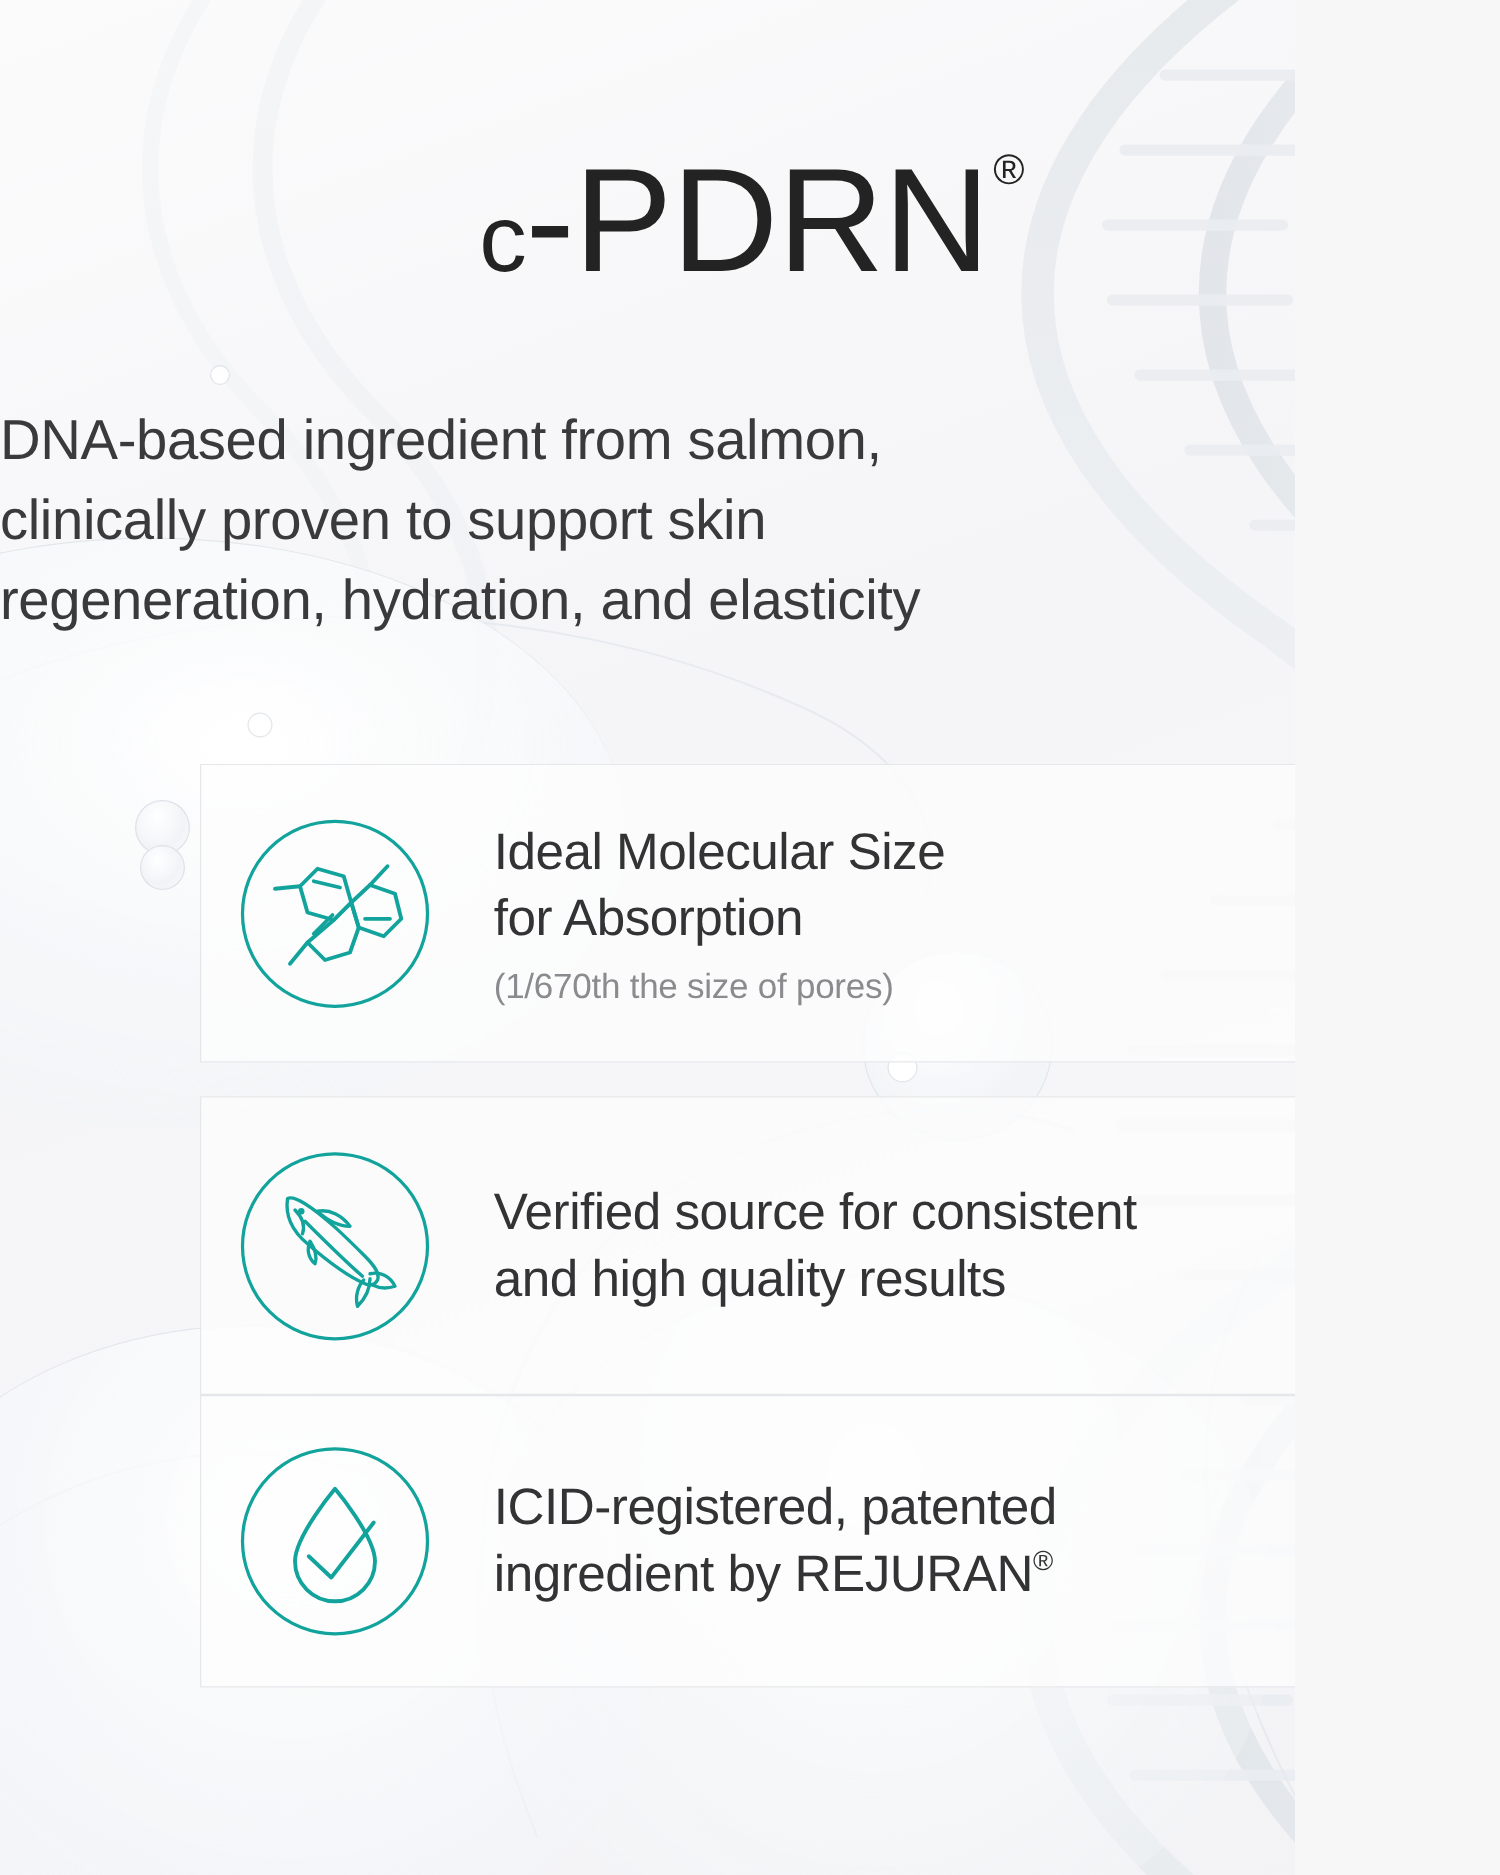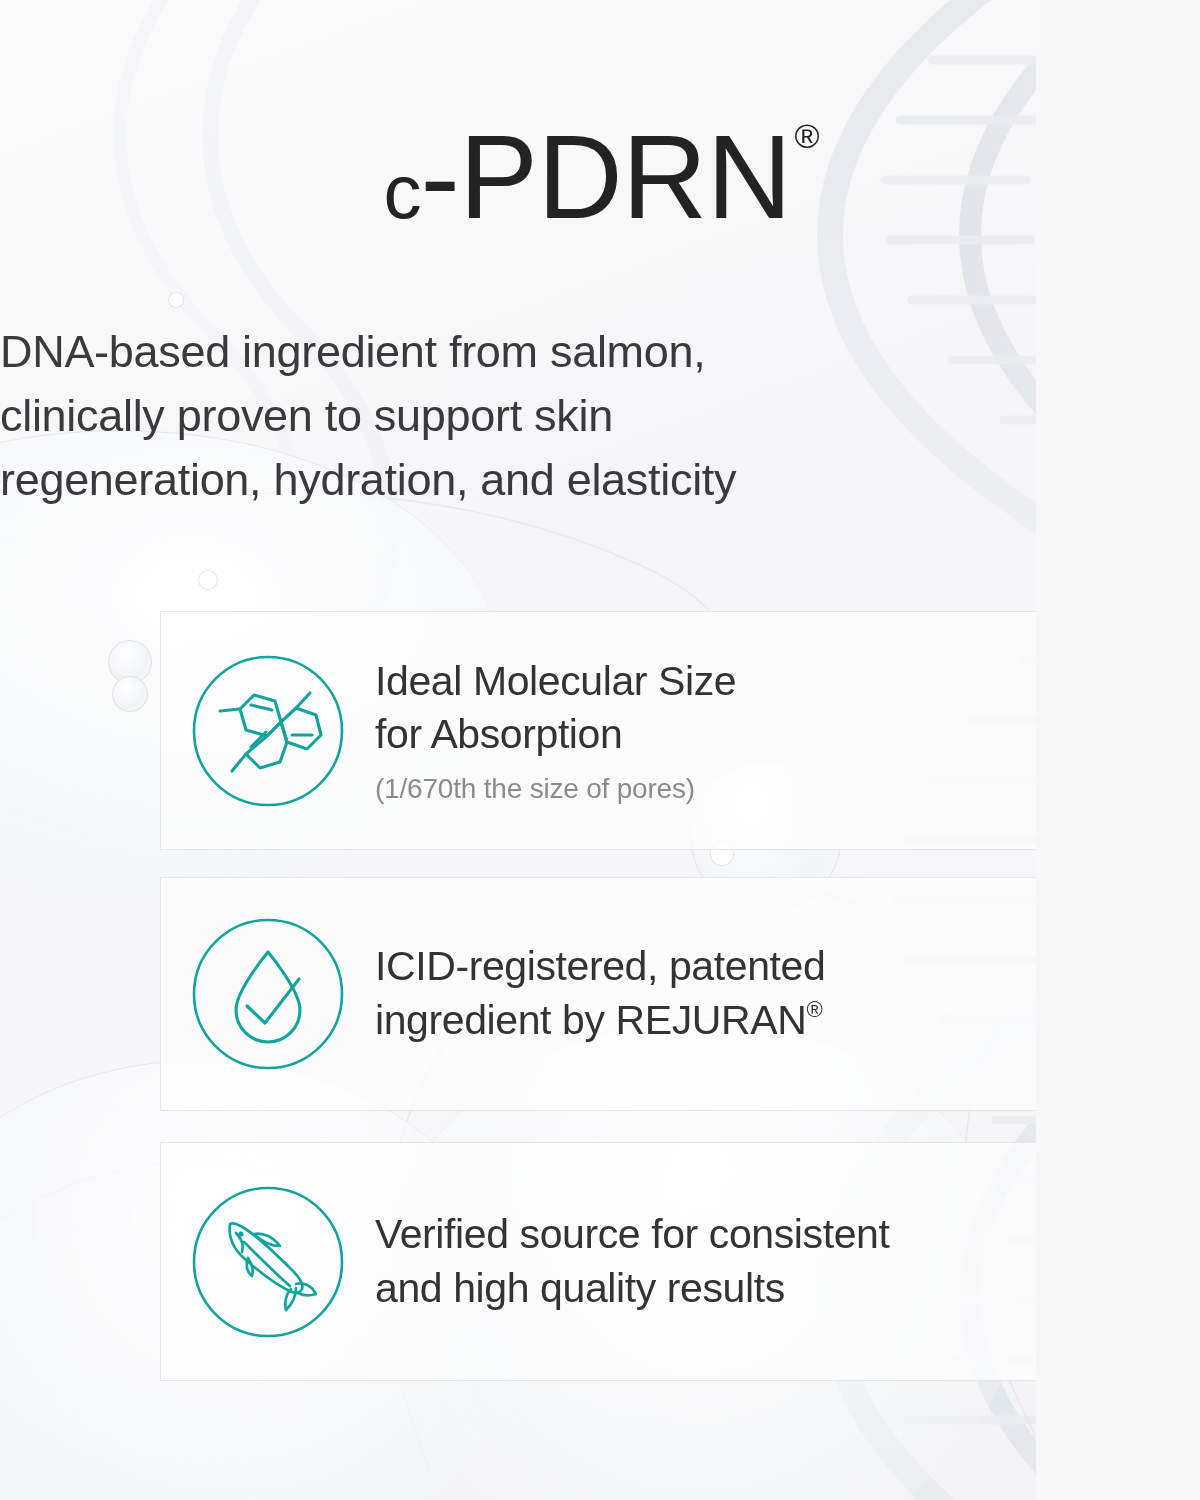"Ideal Molecular Size" .card { gap: none -> 20px }
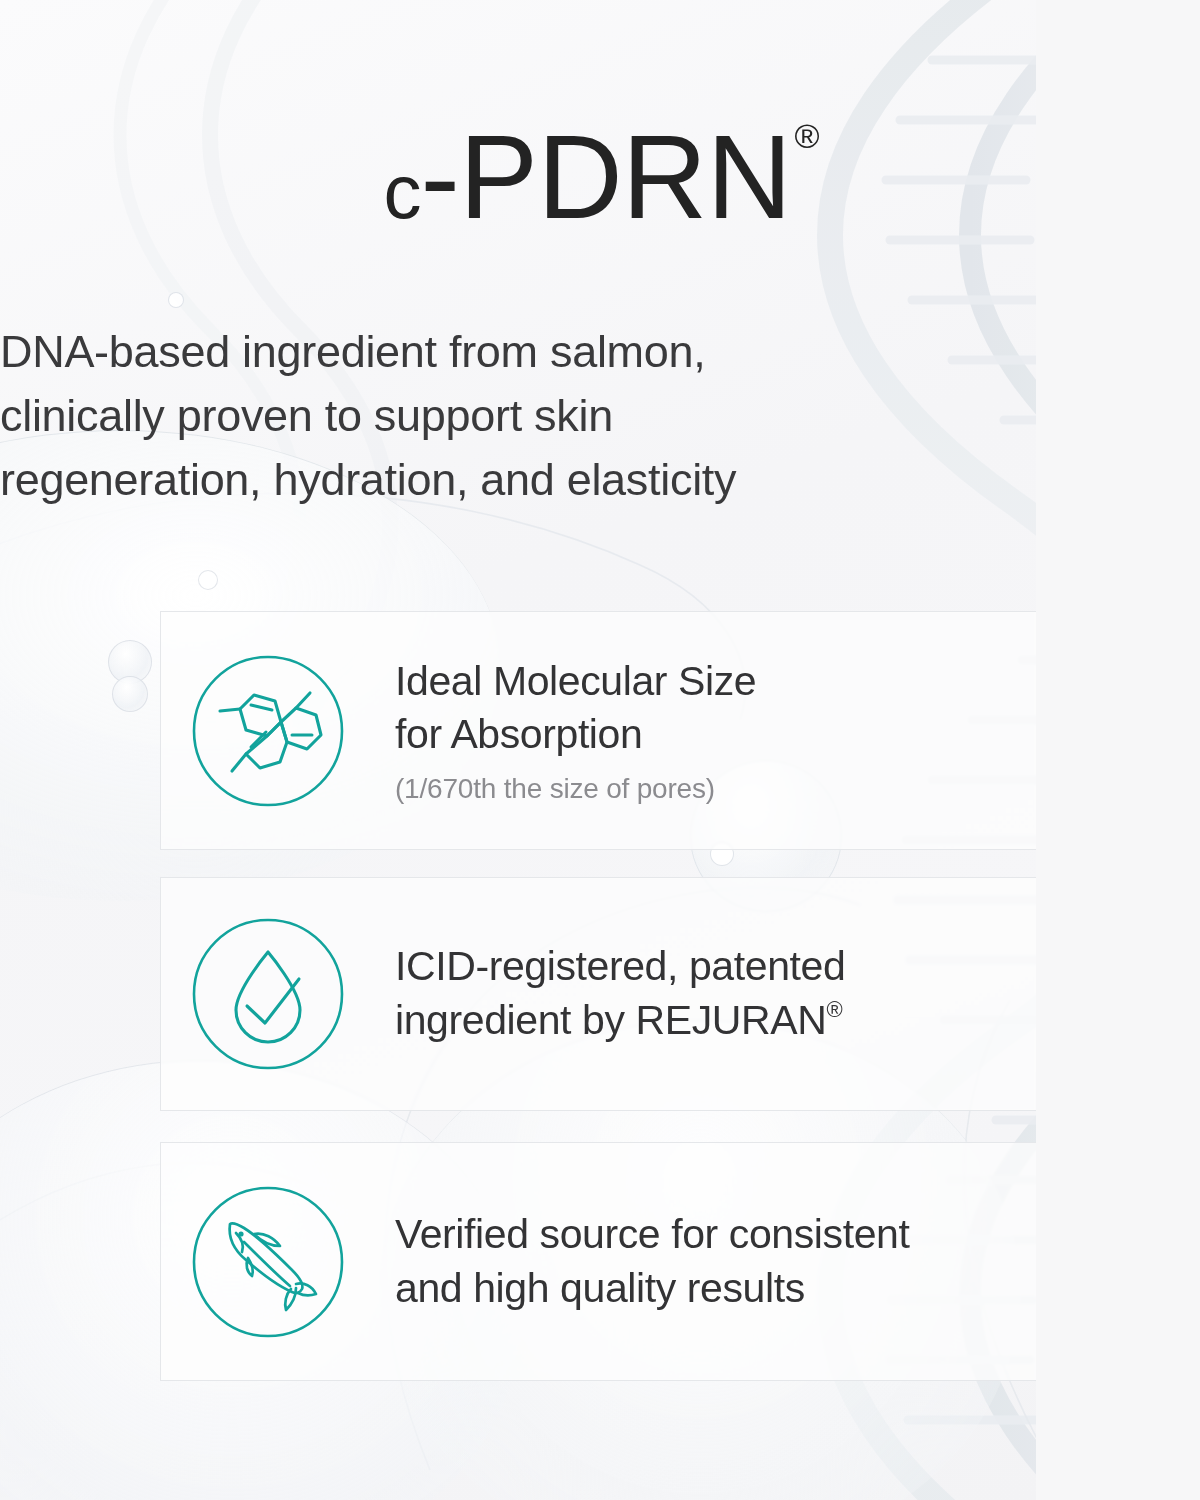"ICID-registered, patented" div.card { order: before "Verified source for consistent" -> after "Verified source for consistent" }
